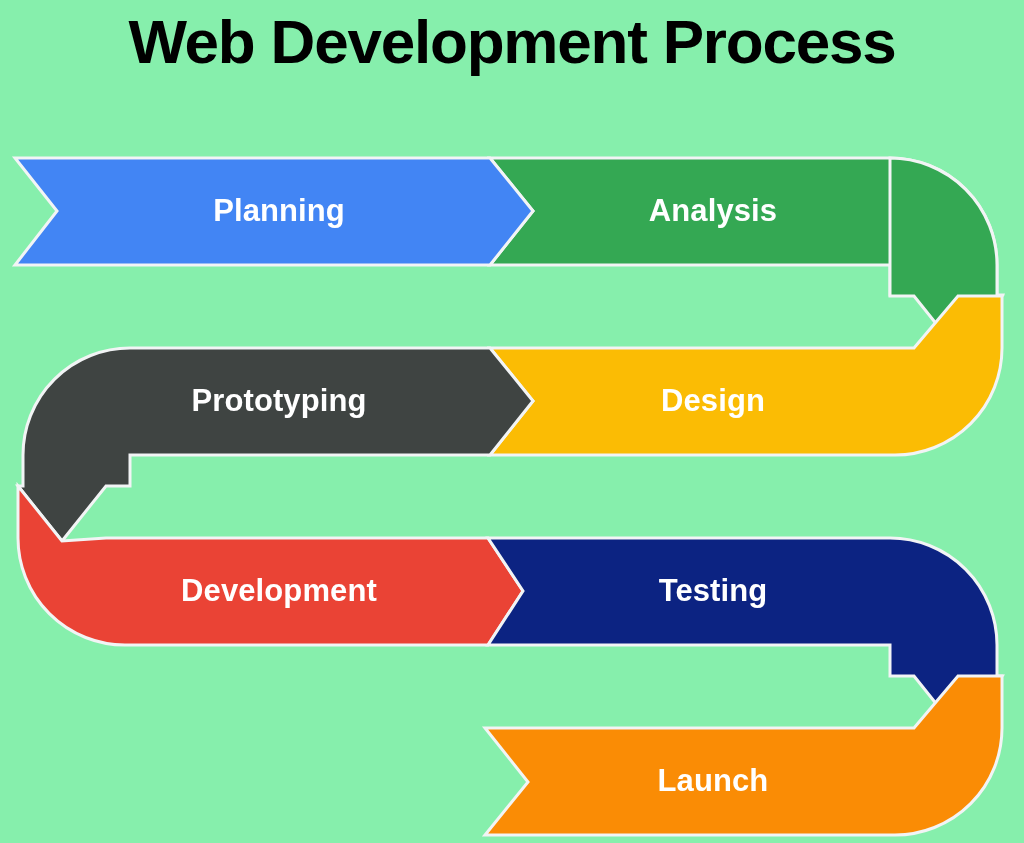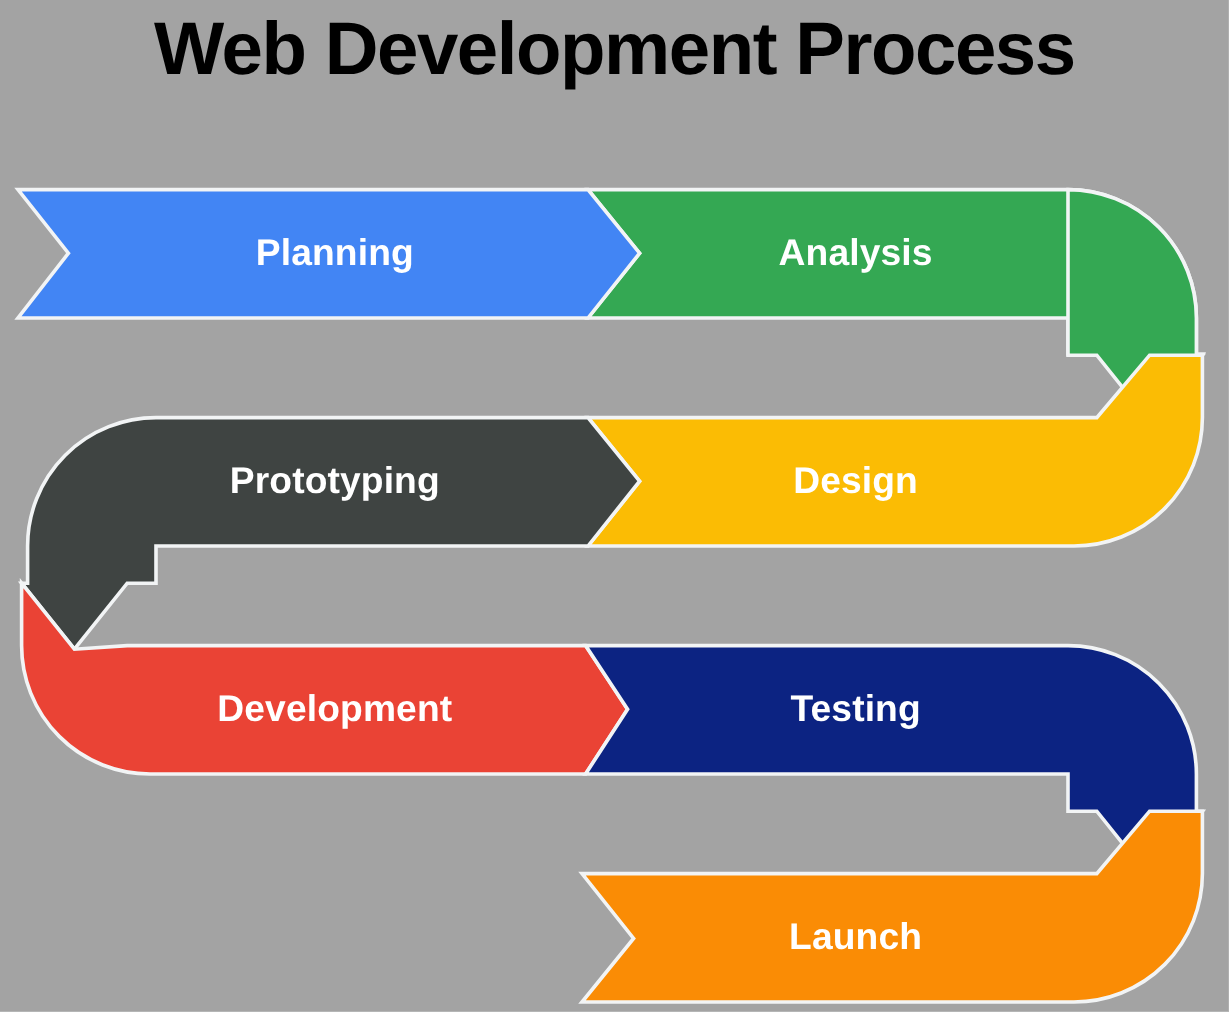"Web Development Process" div { background: #a3a3a3 -> #86efac }
